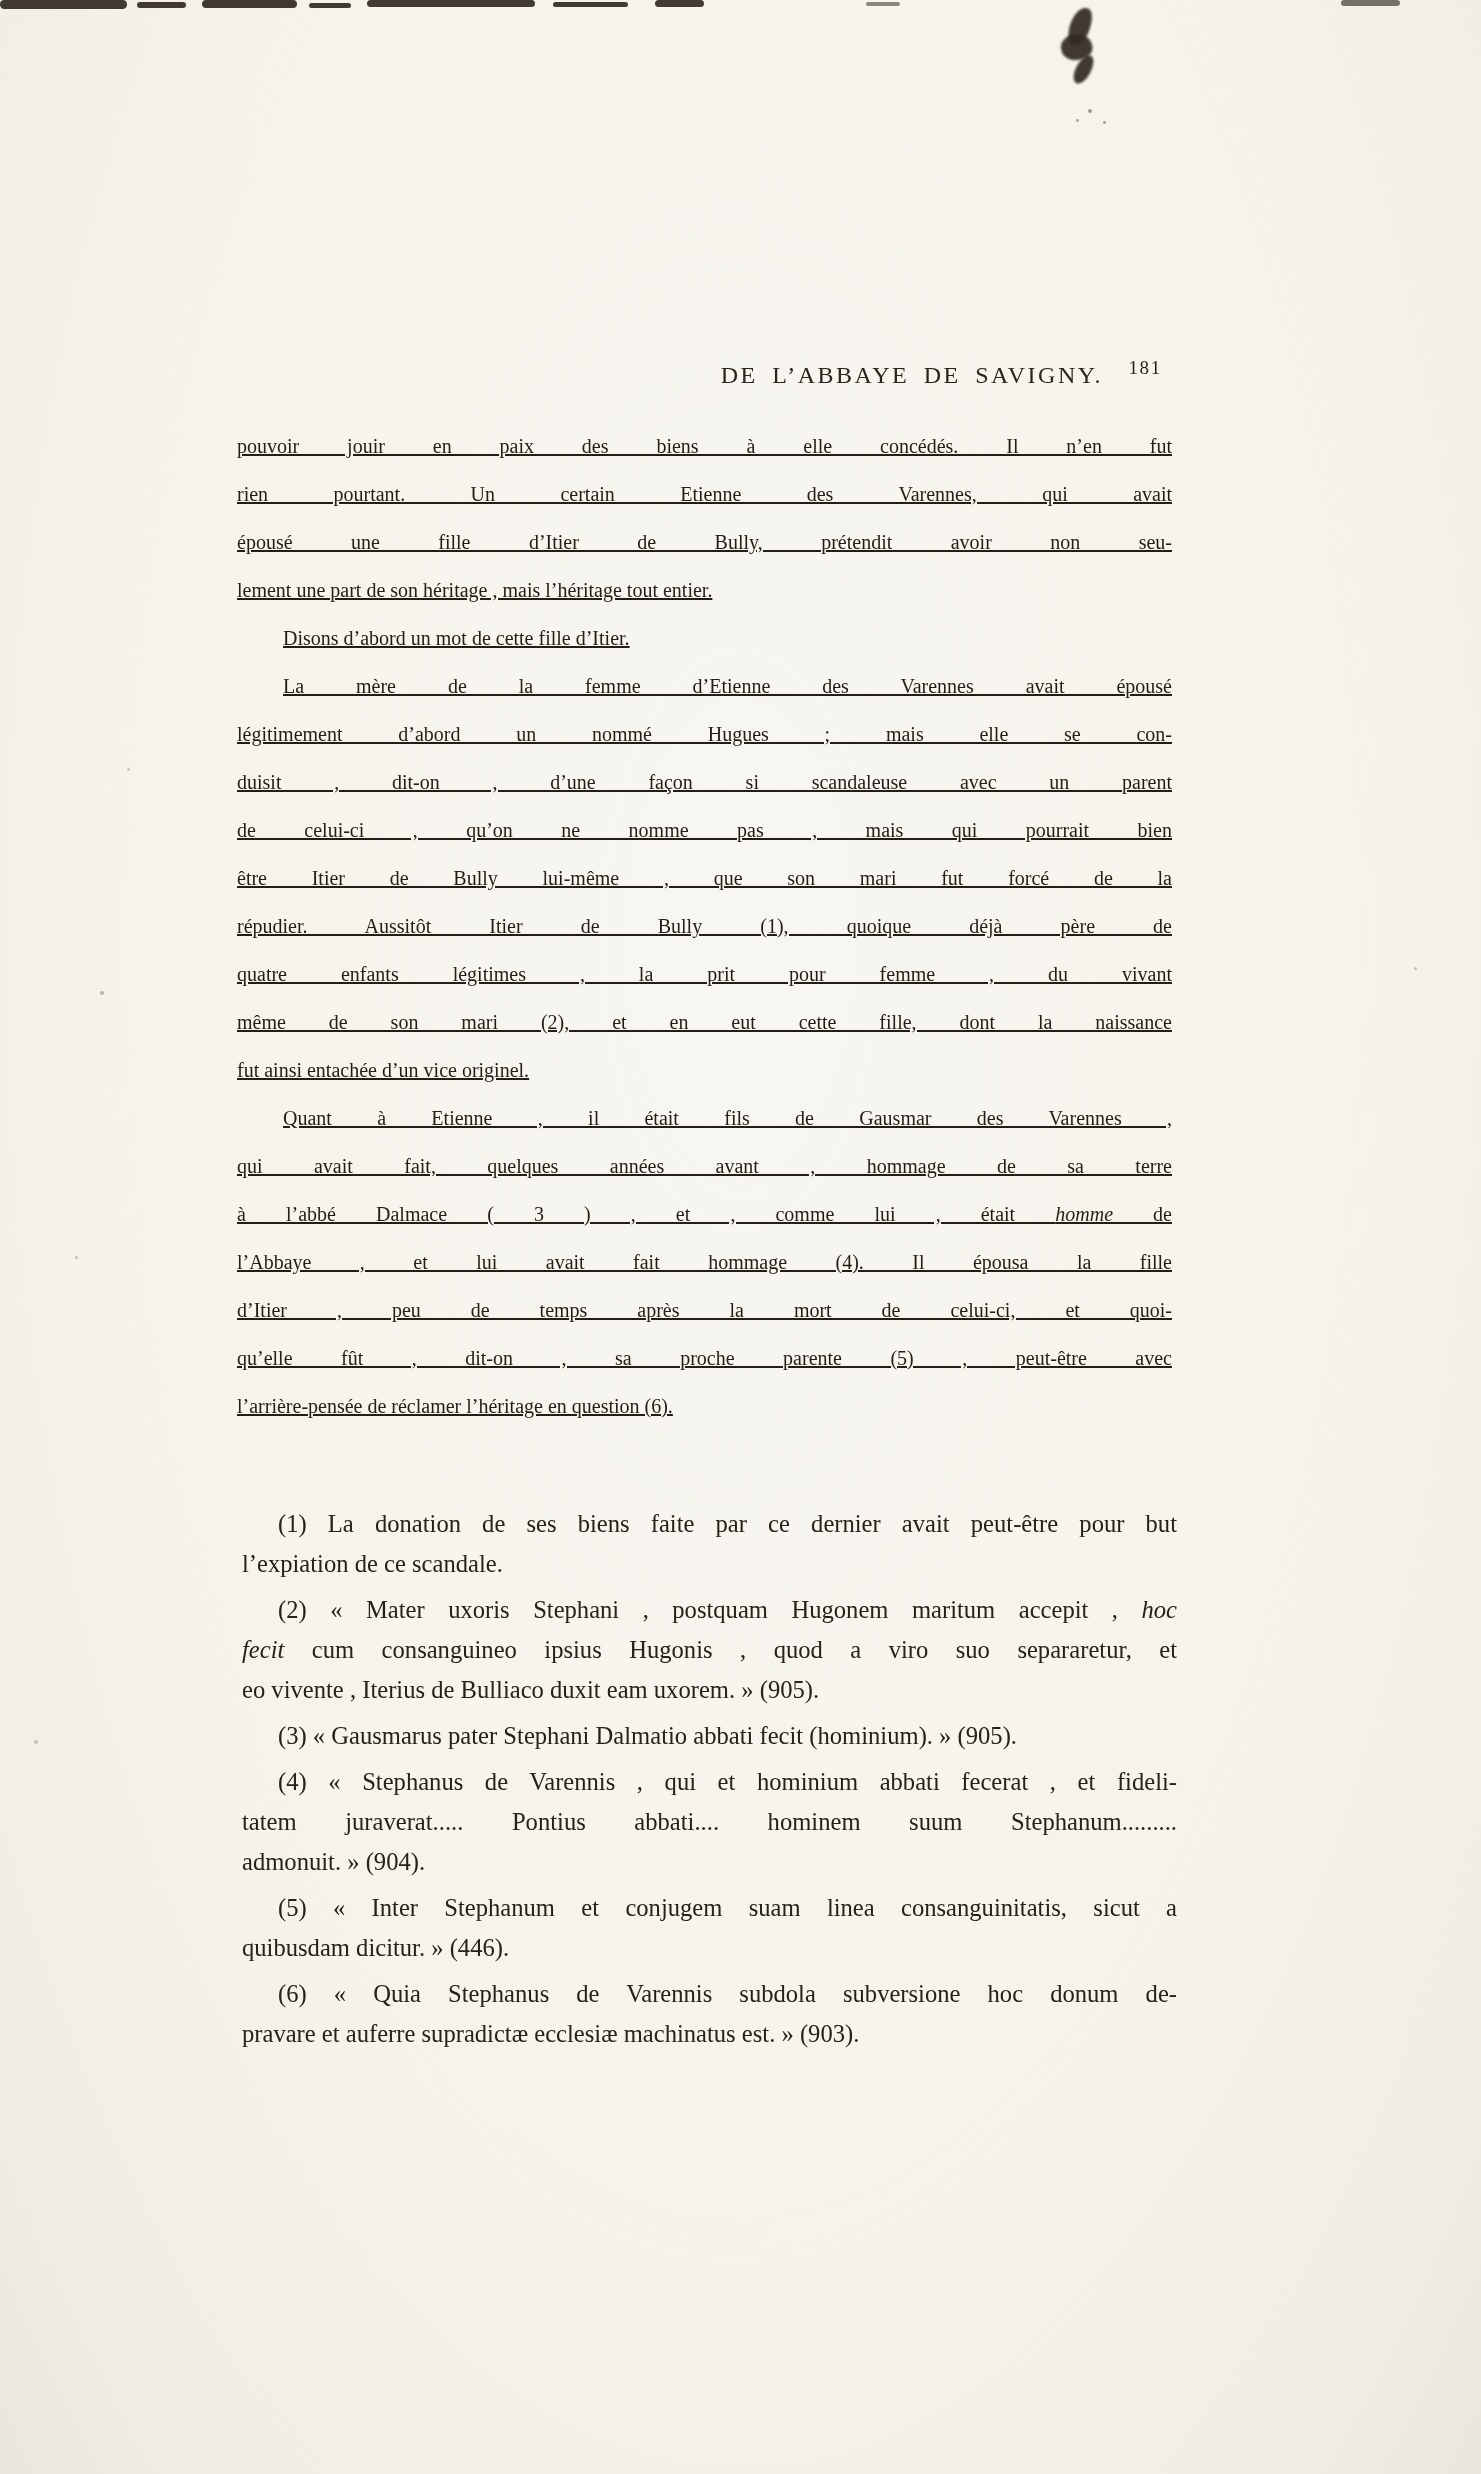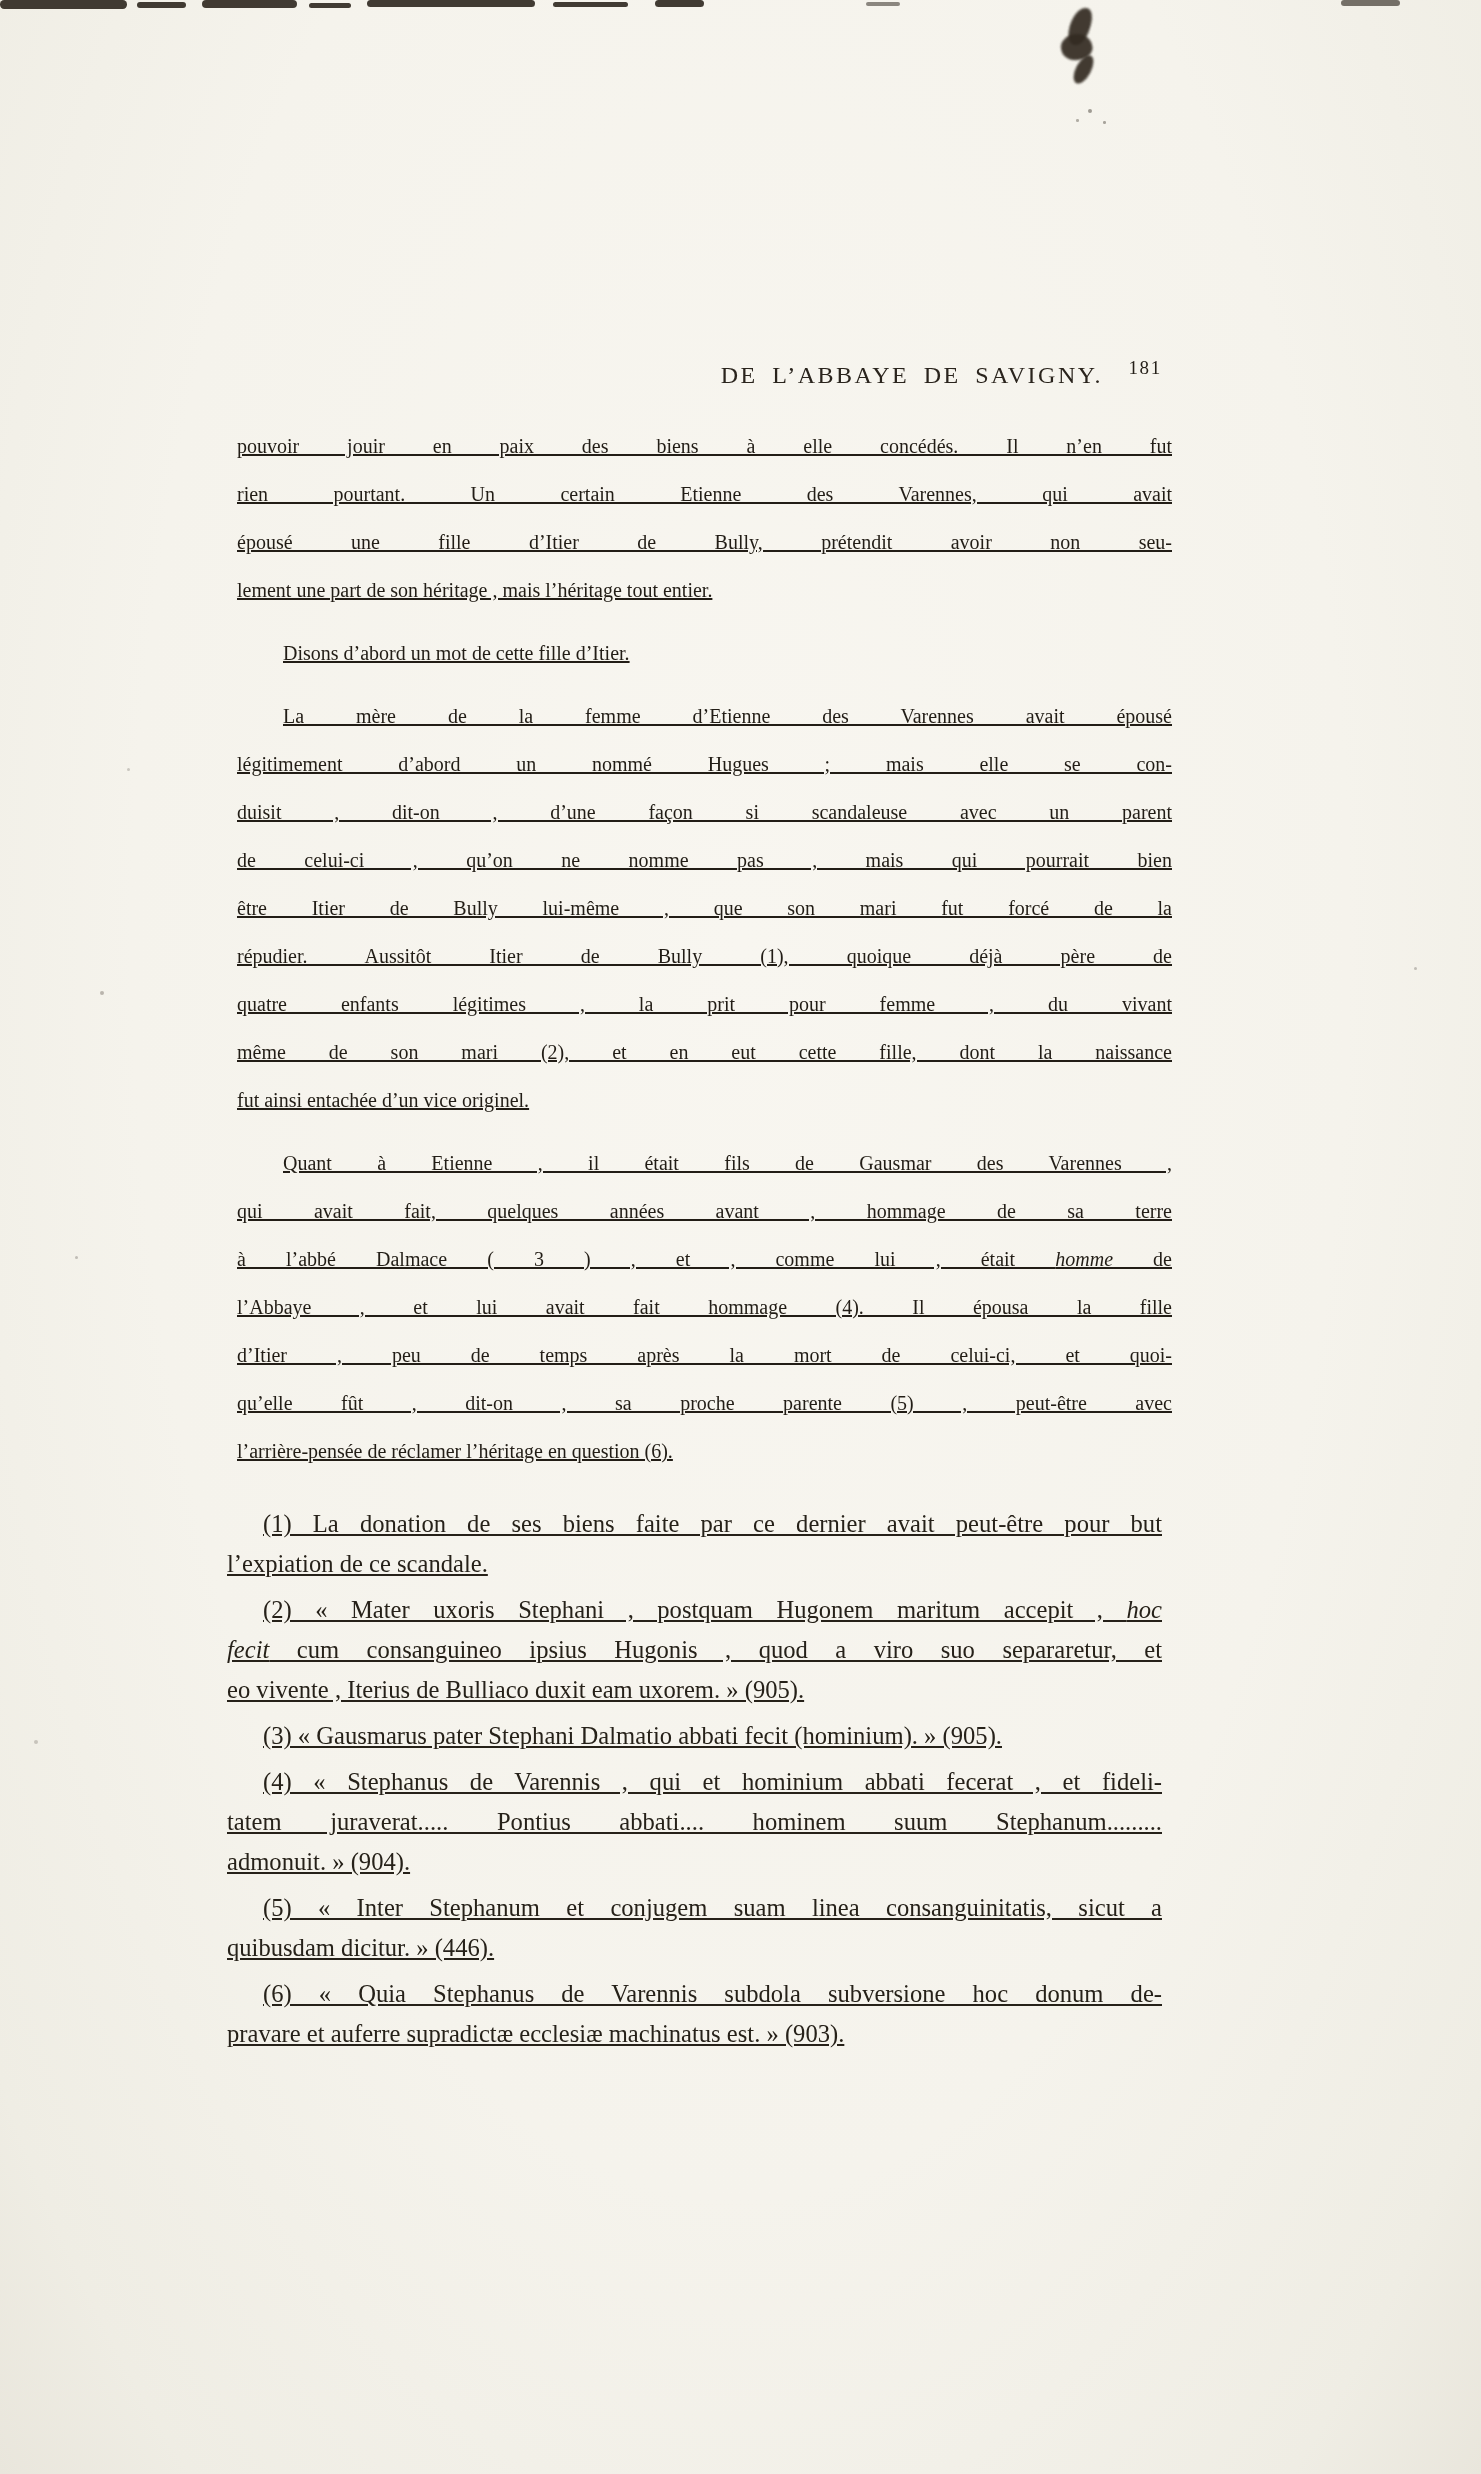"Disons d’abord un mot de" .body-text .line.indent { margin-top: 15px -> none }
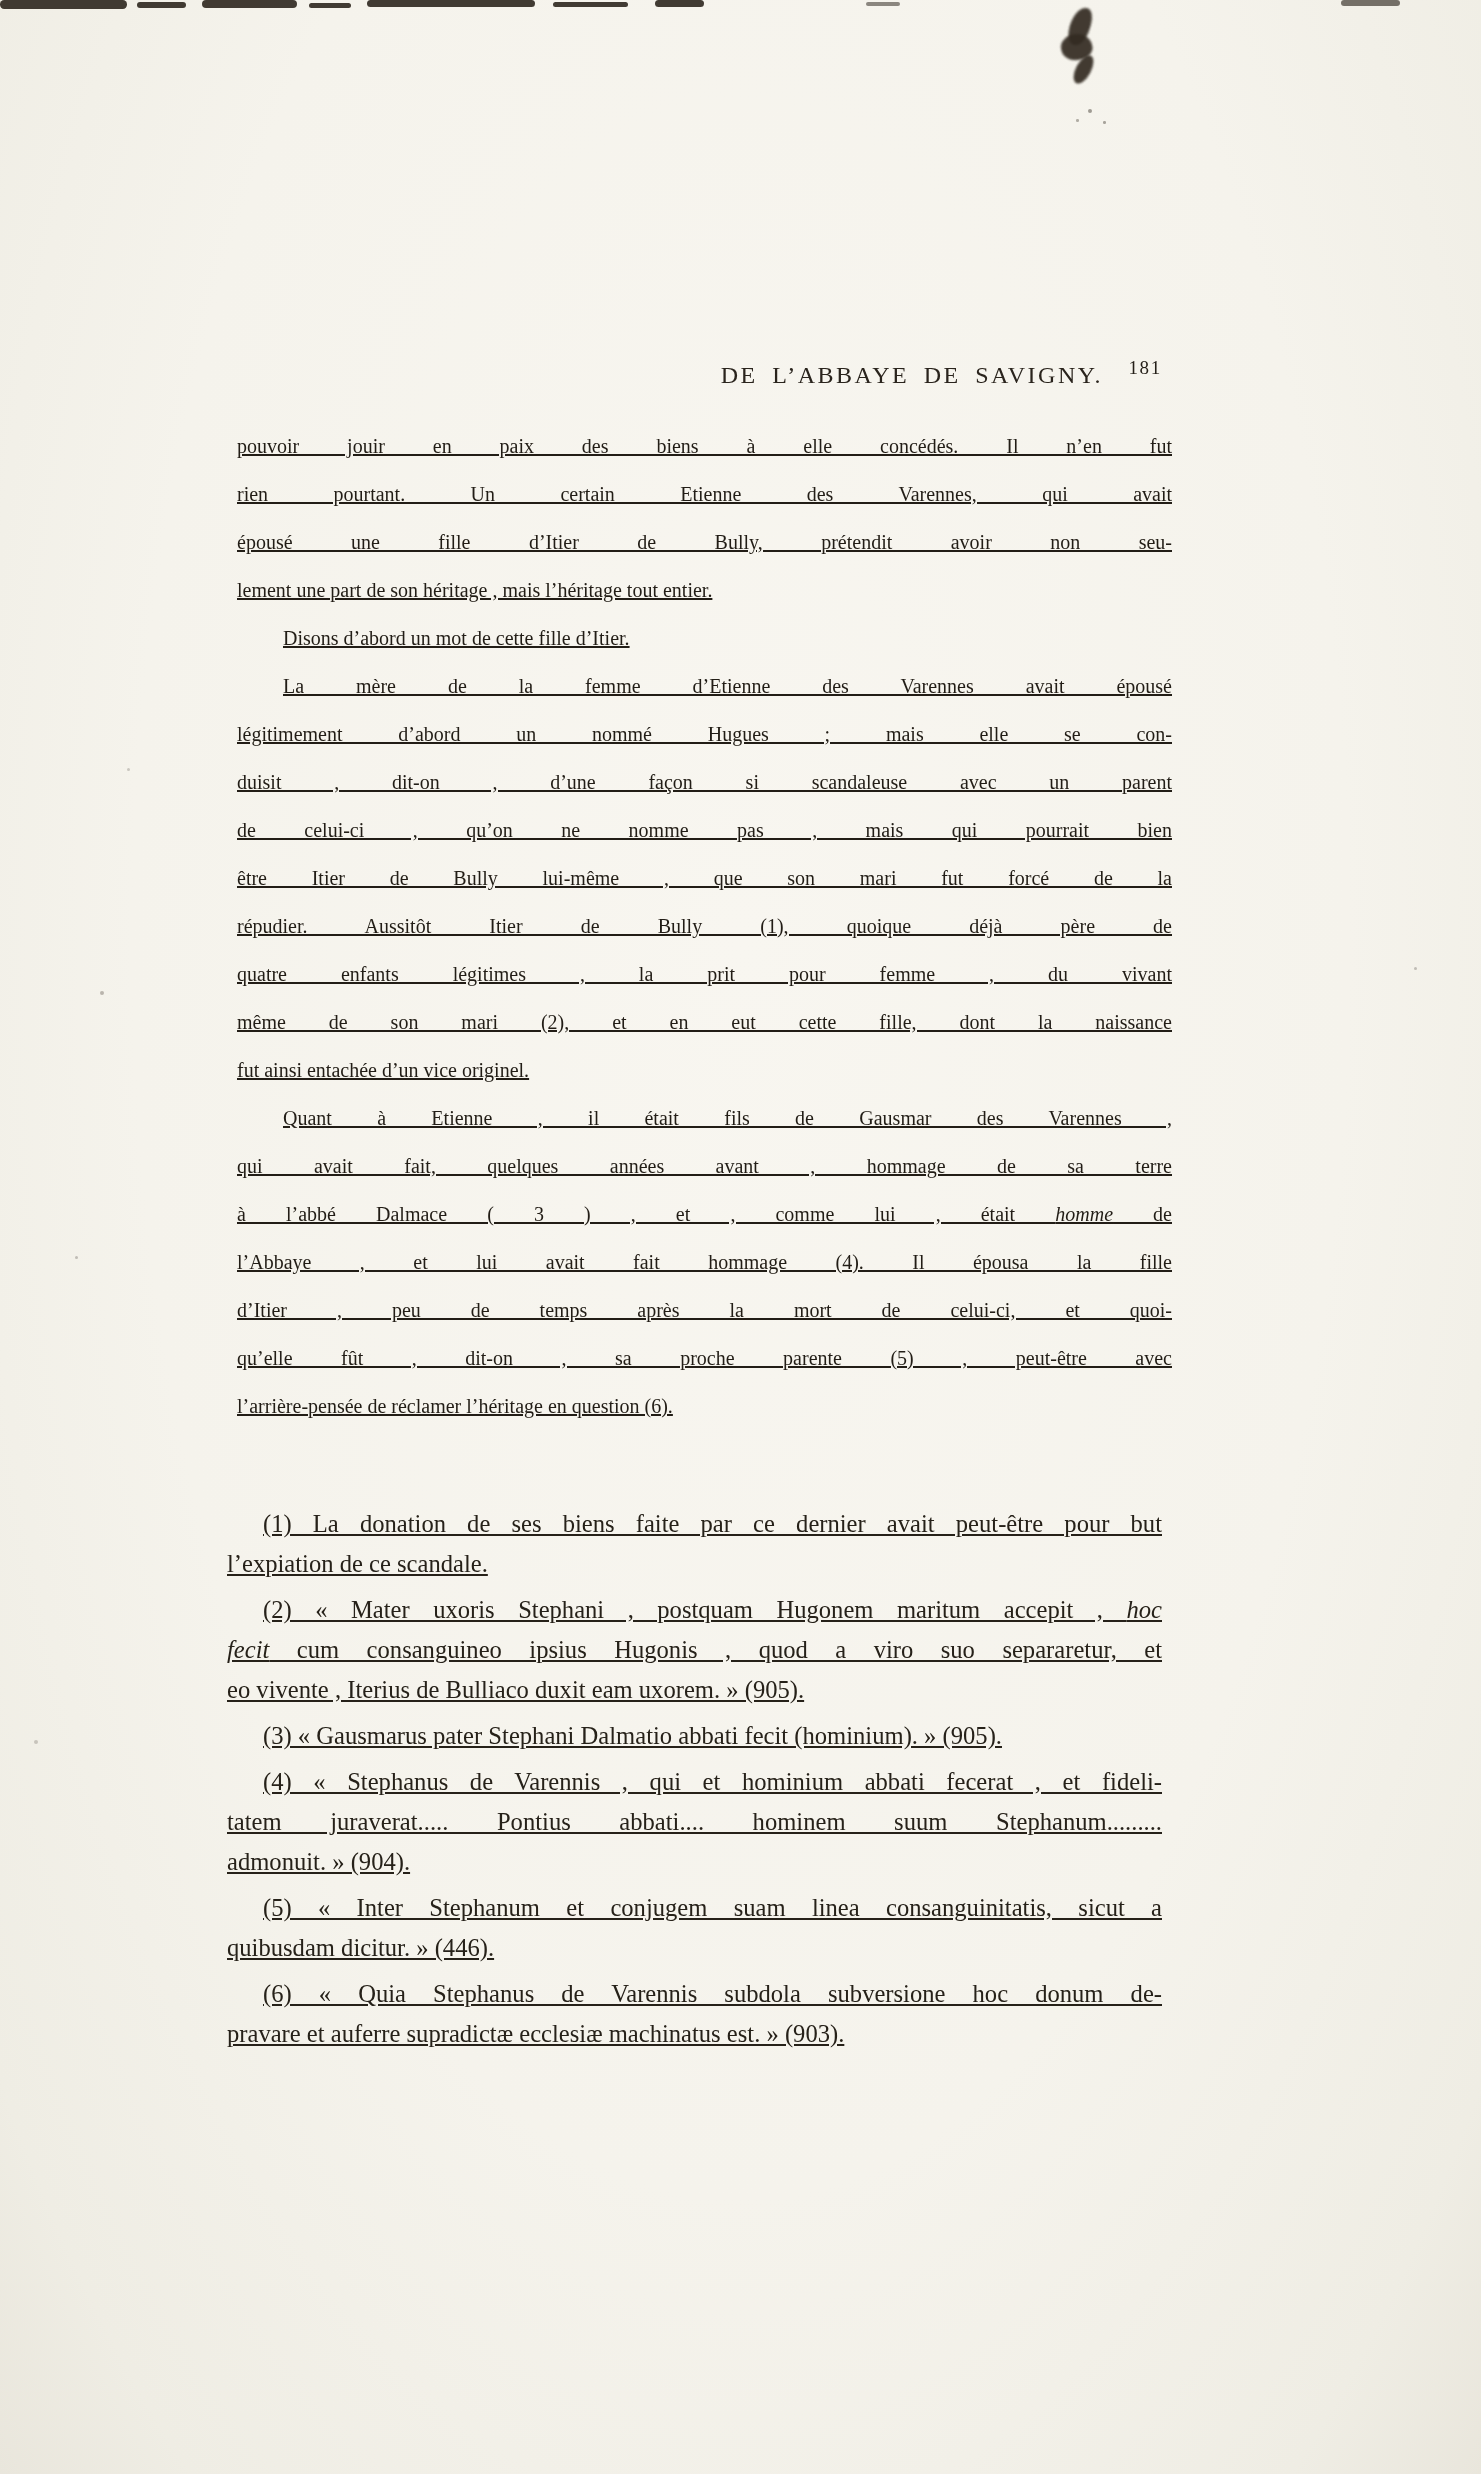"(1) La donation de ses" .footnotes { left: 227px -> 242px; text-decoration: underline -> none }
